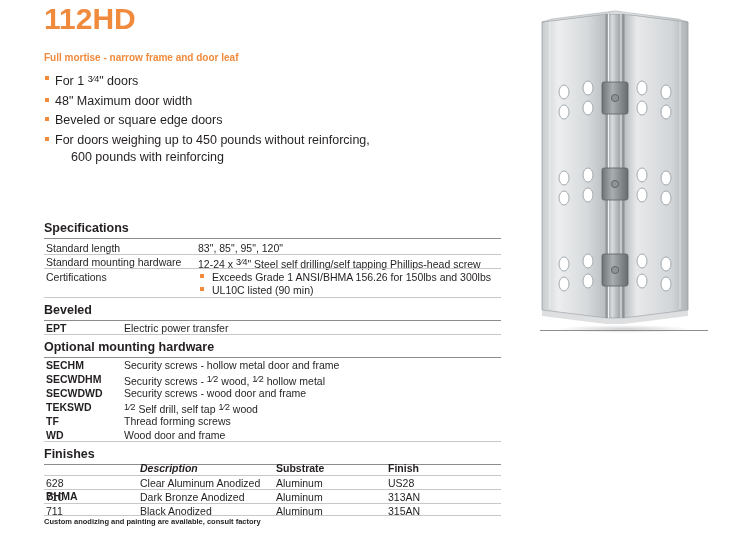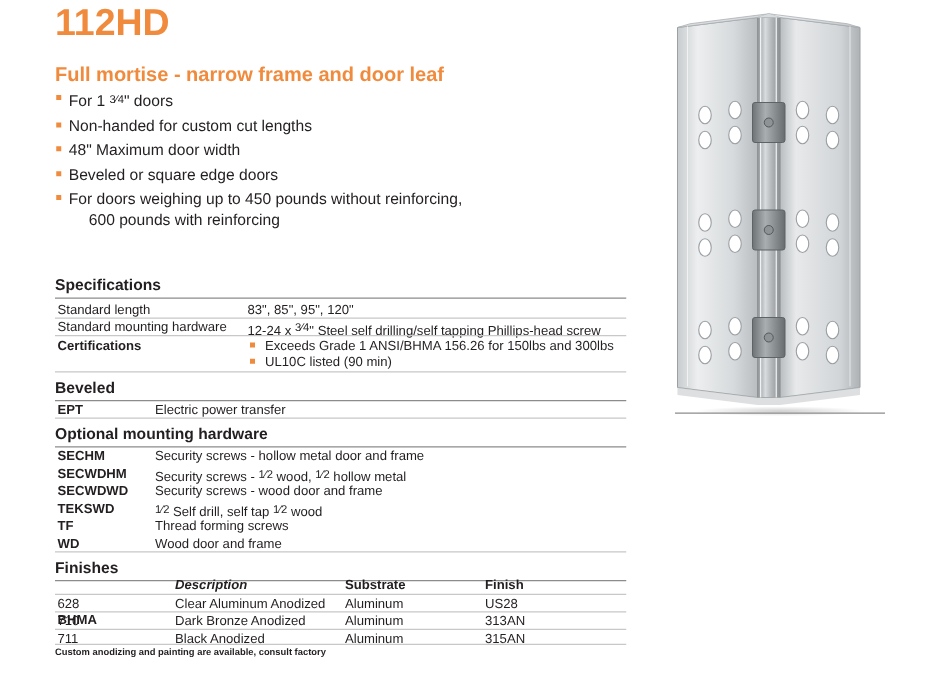"Full mortise - narrow frame" .subtitle { font-size: 16px -> 10px }
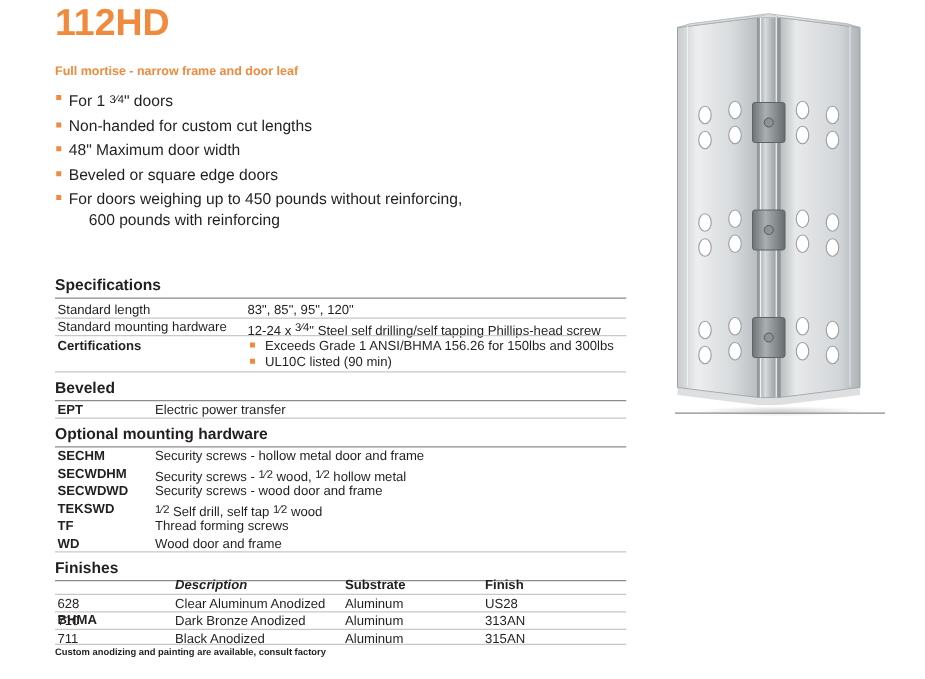"Non-handed for custom cut lengths" div.bullet-row { html: <div> <span></span> <span>Non-handed for custom cut lengths</span> </div> -> none }
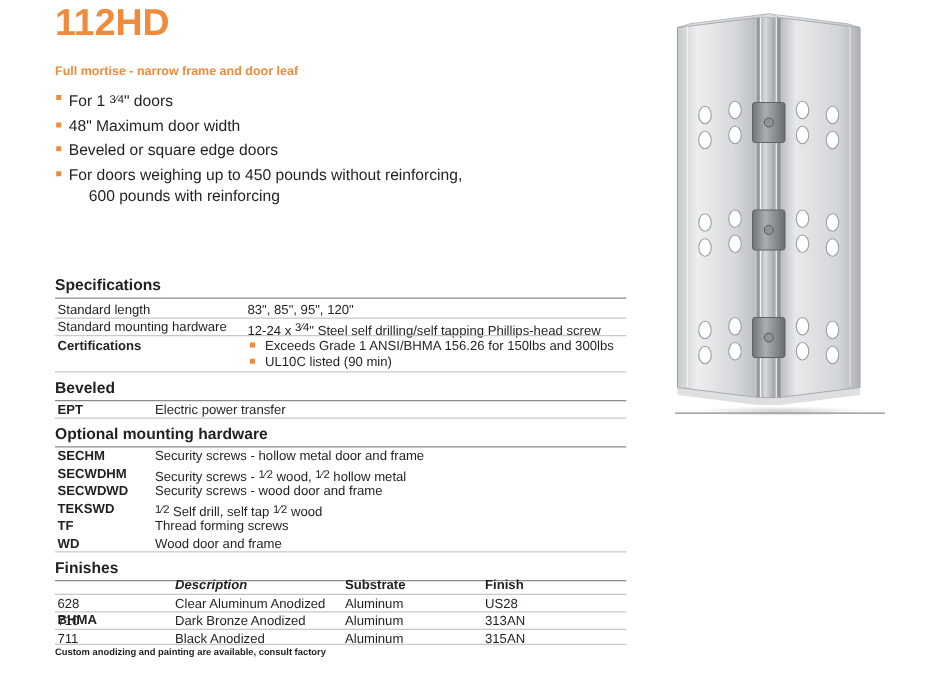"Certifications" div.row { font-weight: bold -> none }
